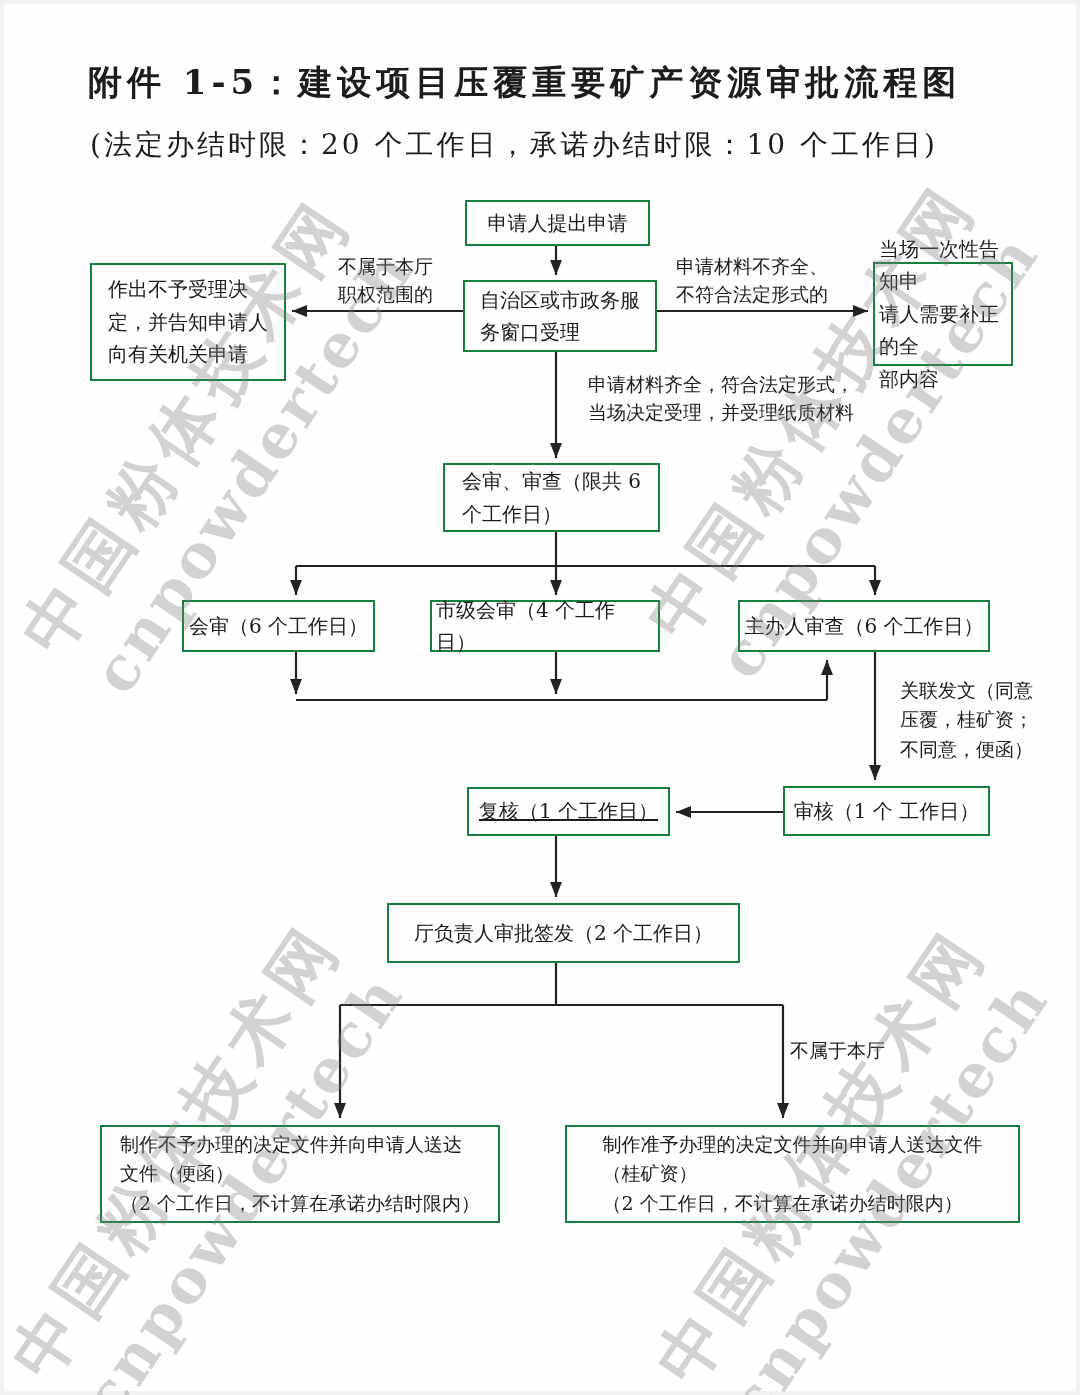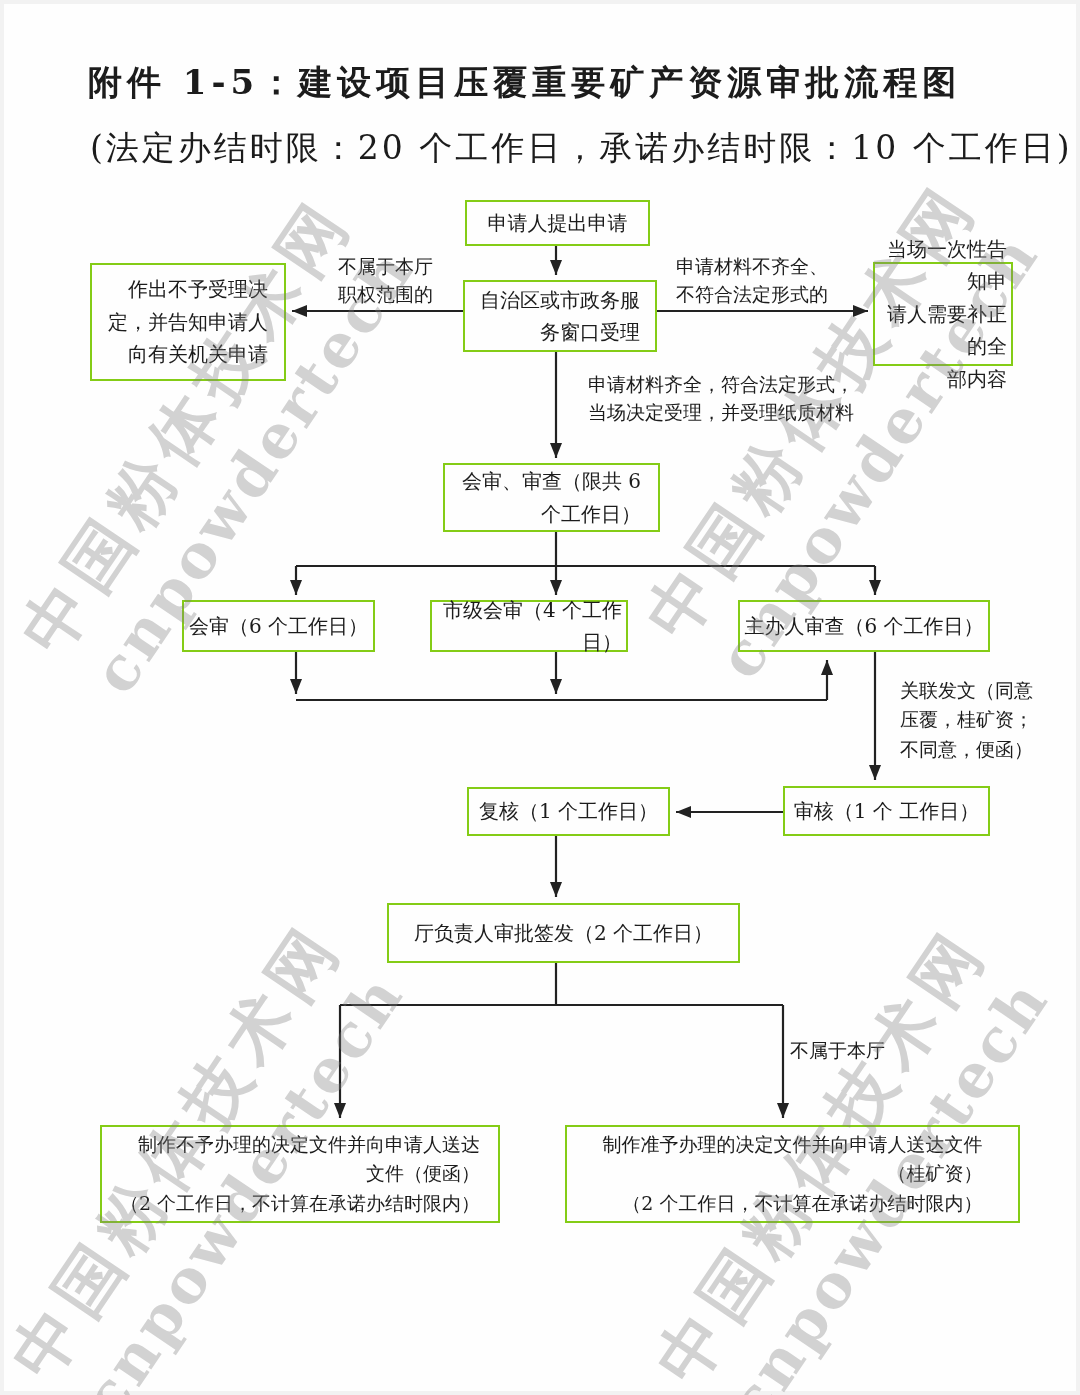"(法定办结时限：20 个工作日，承诺办结时限：10 个工作日)" .page-subtitle { font-size: 33px -> 28px }
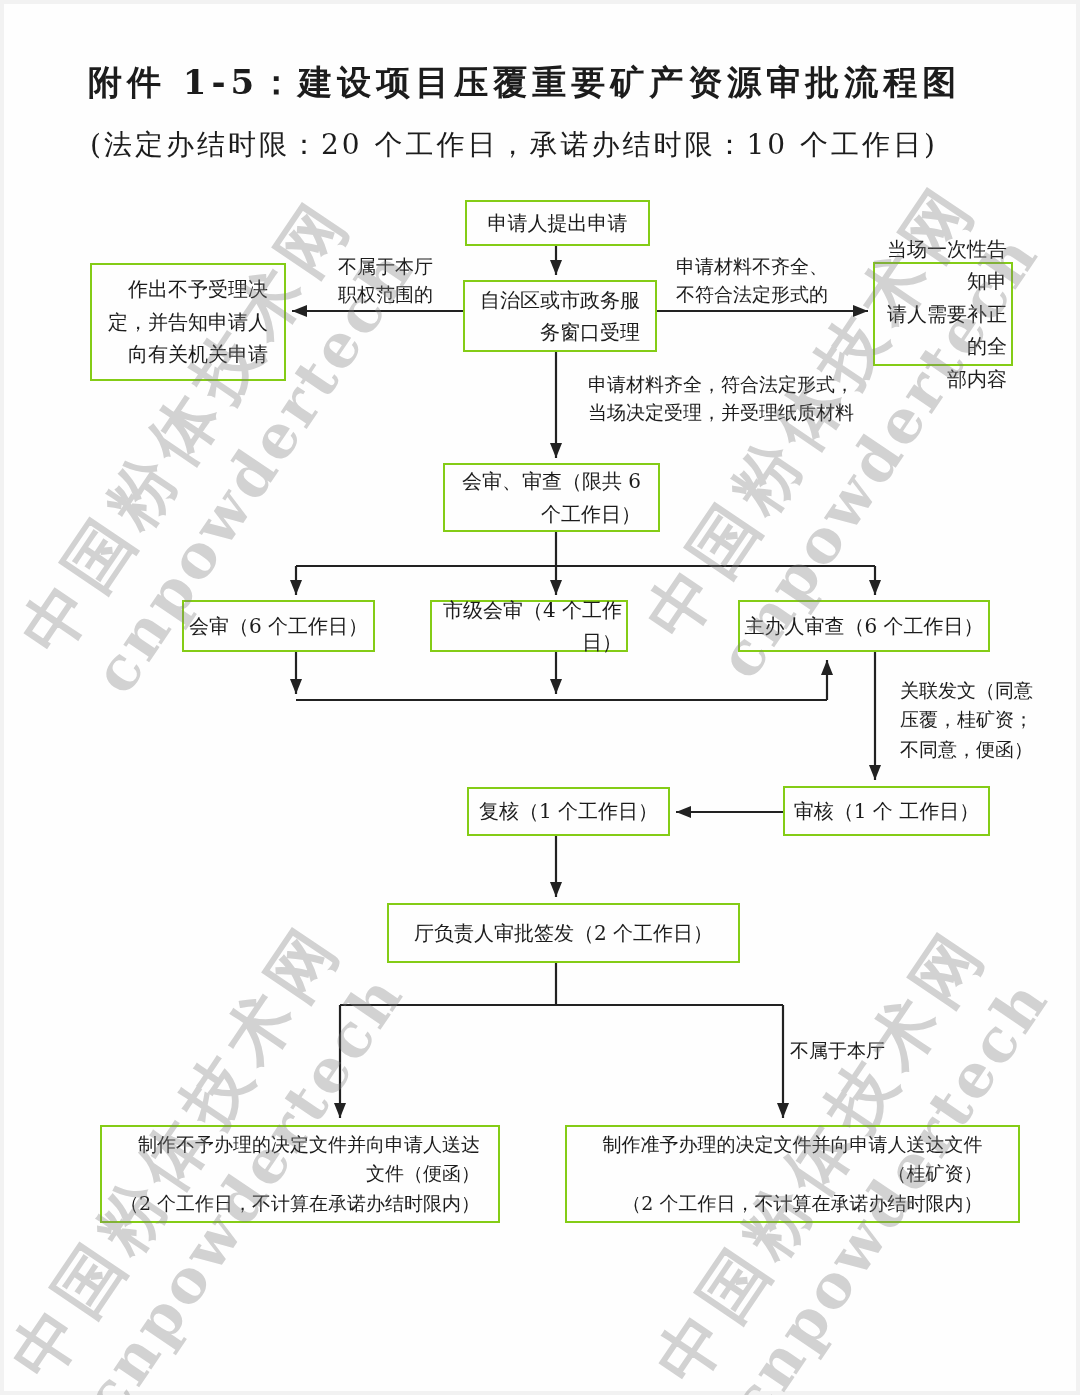"申请人提出申请" .node { border: 2px solid #84cc16 -> 2px solid #15803d; text-align: right -> left }
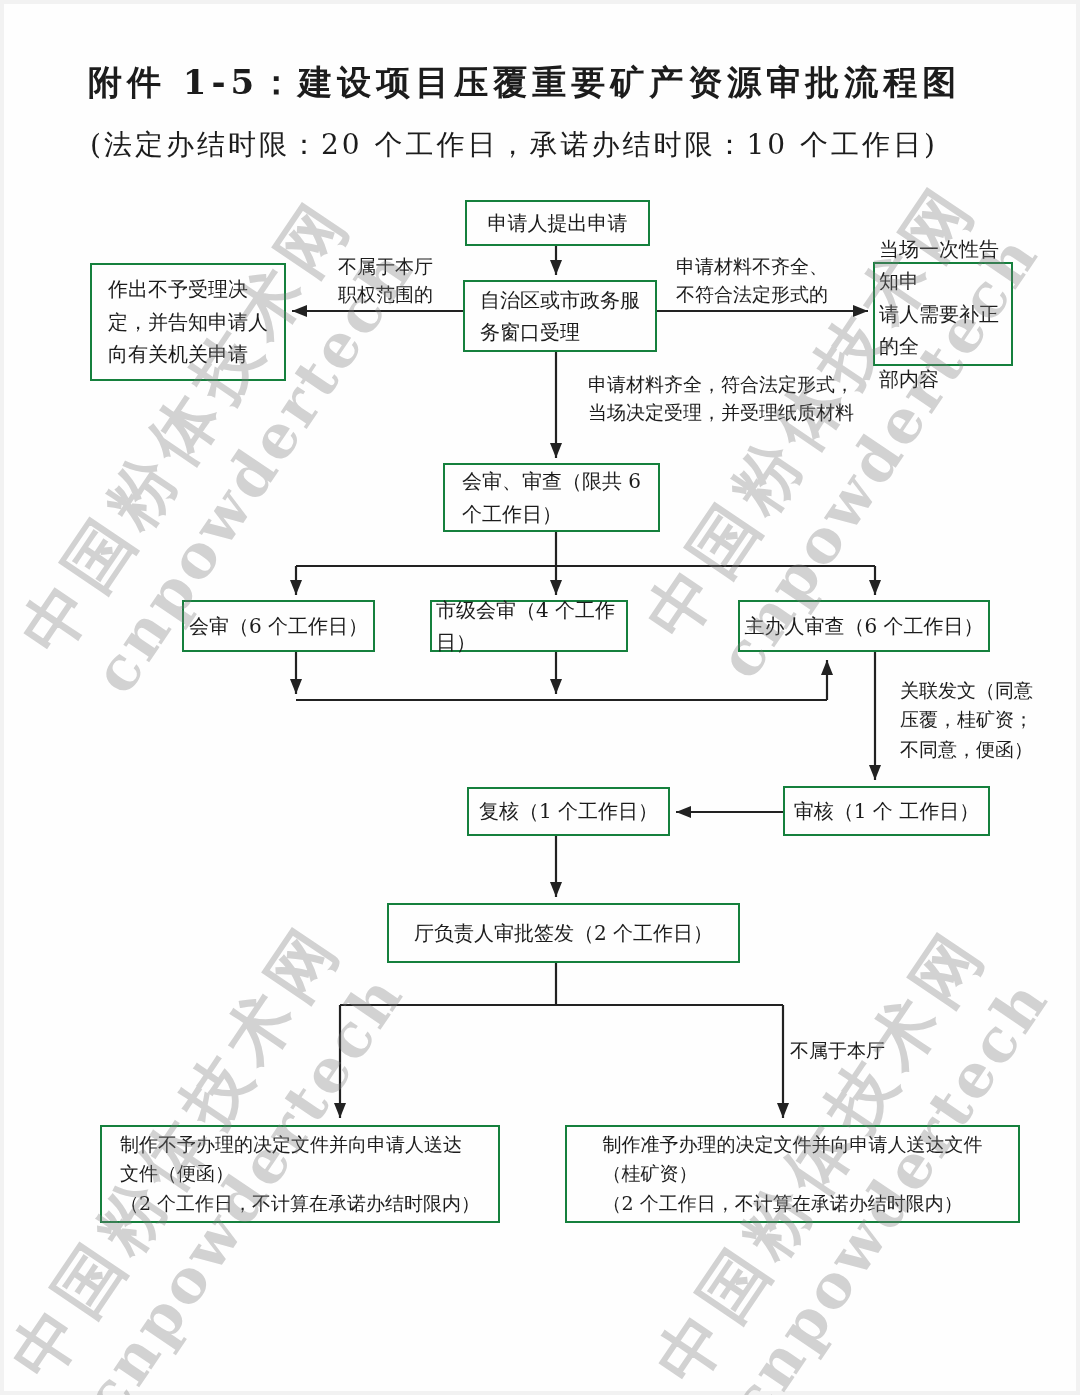"市级会审（4 个工作日）" div.node { width: 198px -> 230px }
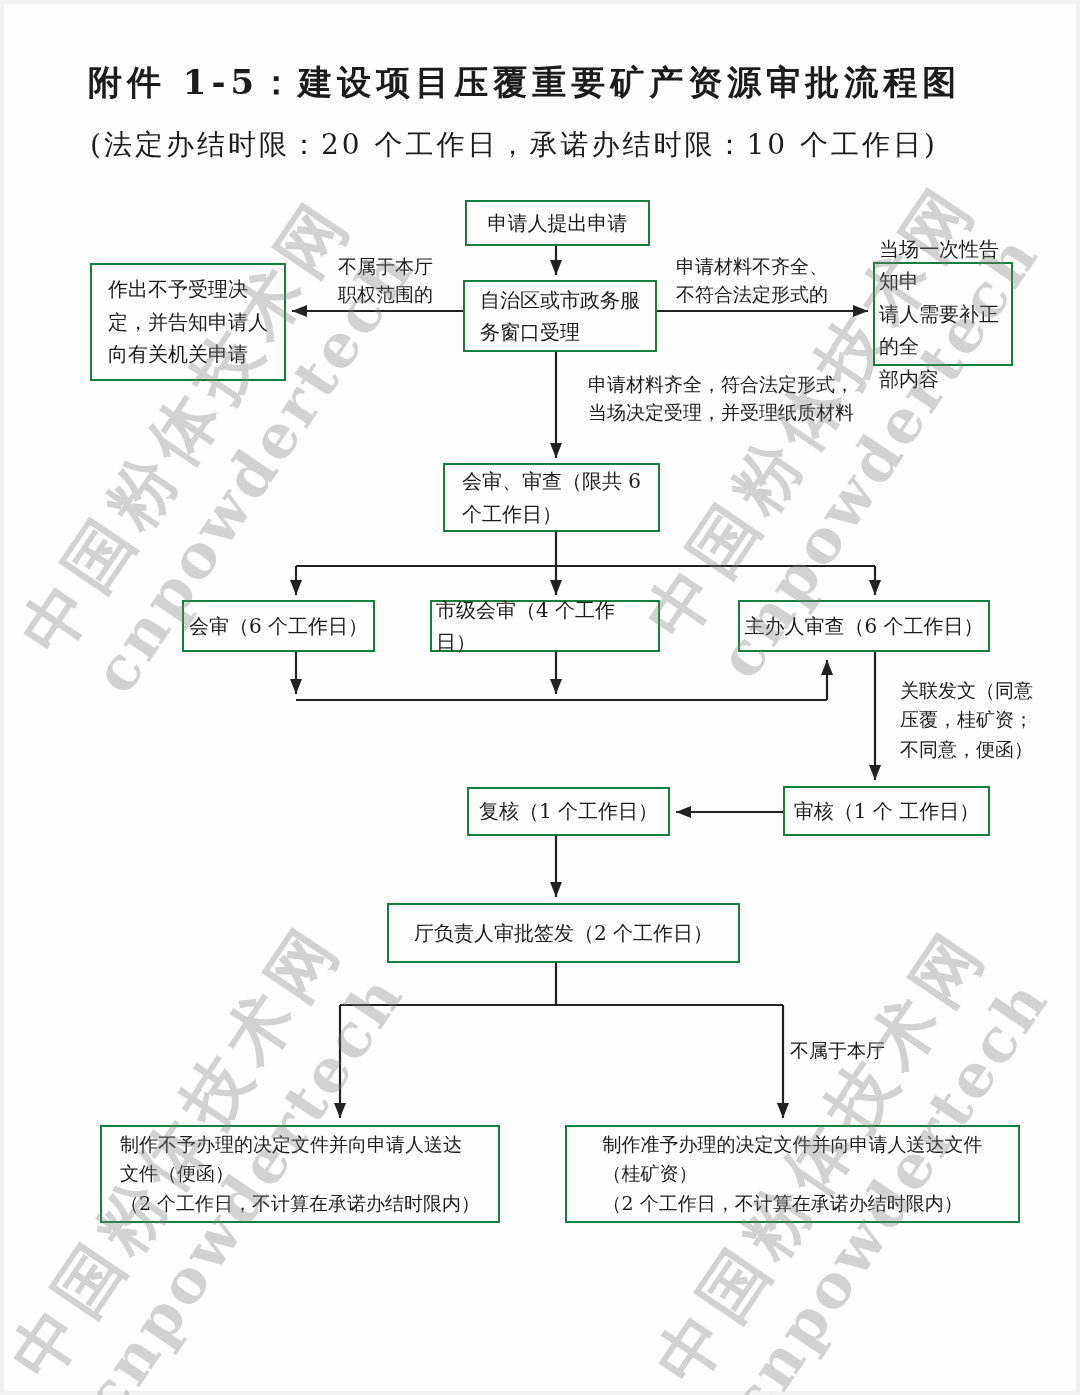"复核（1 个工作日）" div.node { text-decoration: none -> underline }
